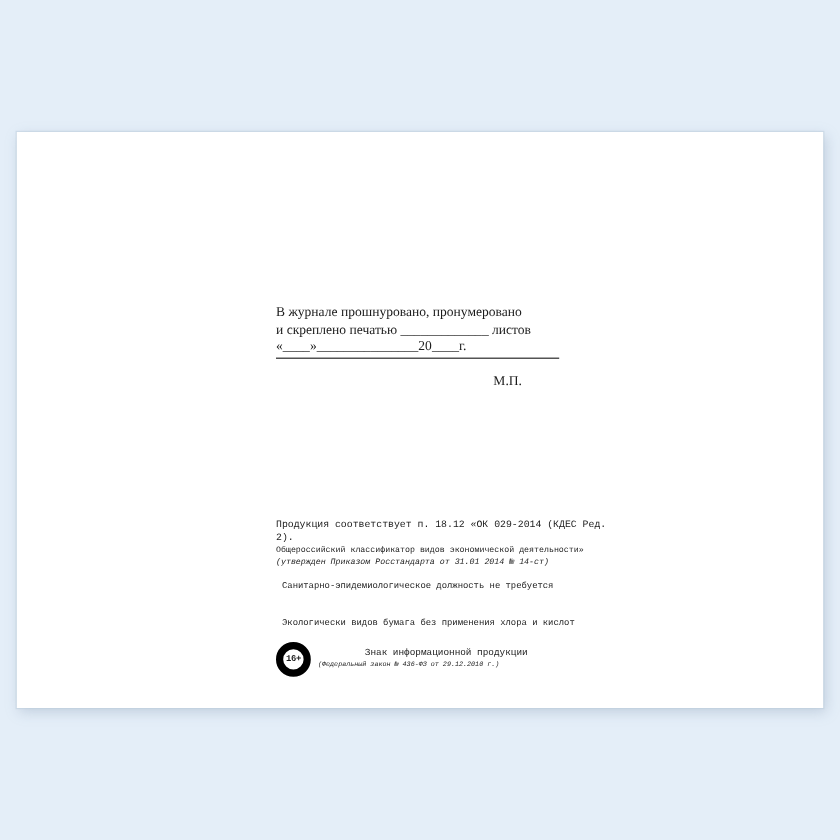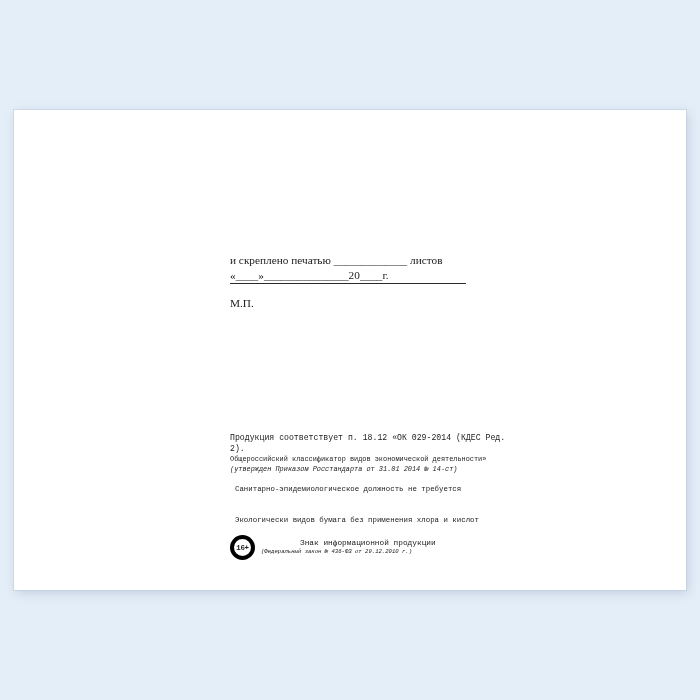"В журнале прошнуровано, пронумеровано" div.line { html: none -> <div>В журнале прошнуровано, пронумеровано</div> }
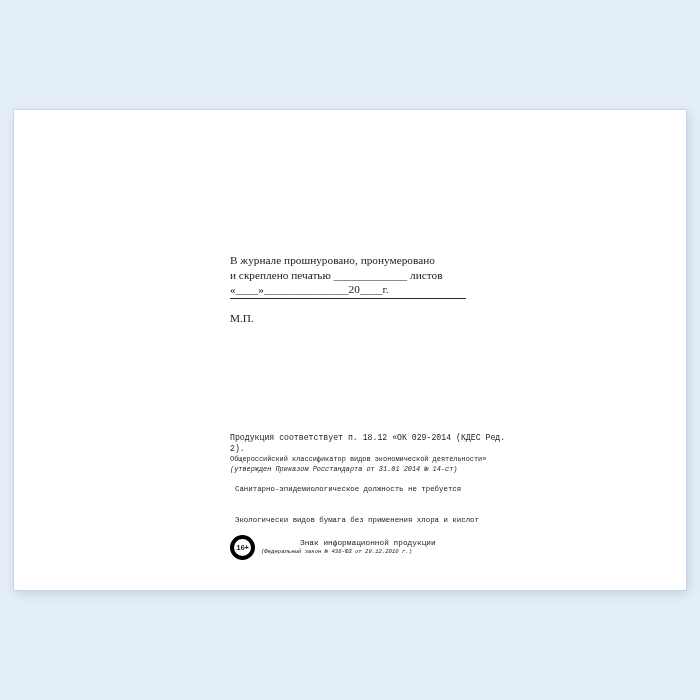"М.П." .mp { text-align: none -> right }
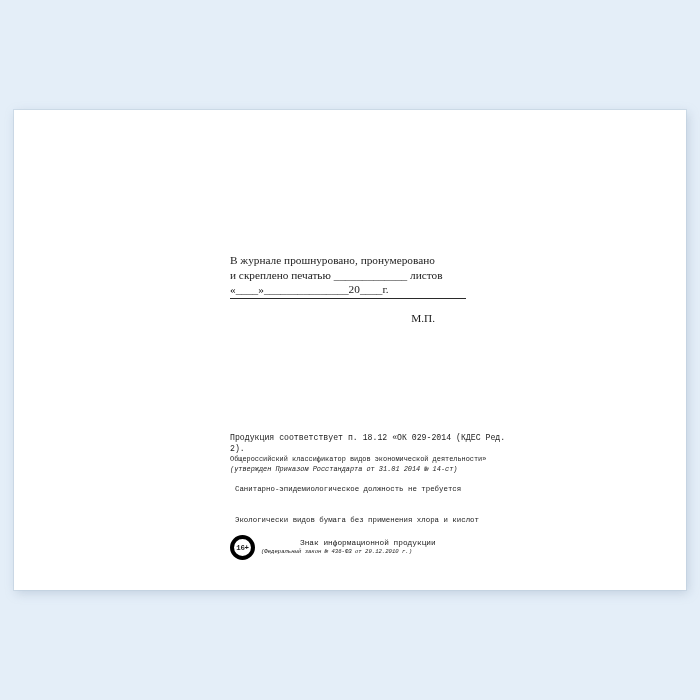"16+" .age-badge { border: 4px solid #000000 -> 6px solid #000000 }
